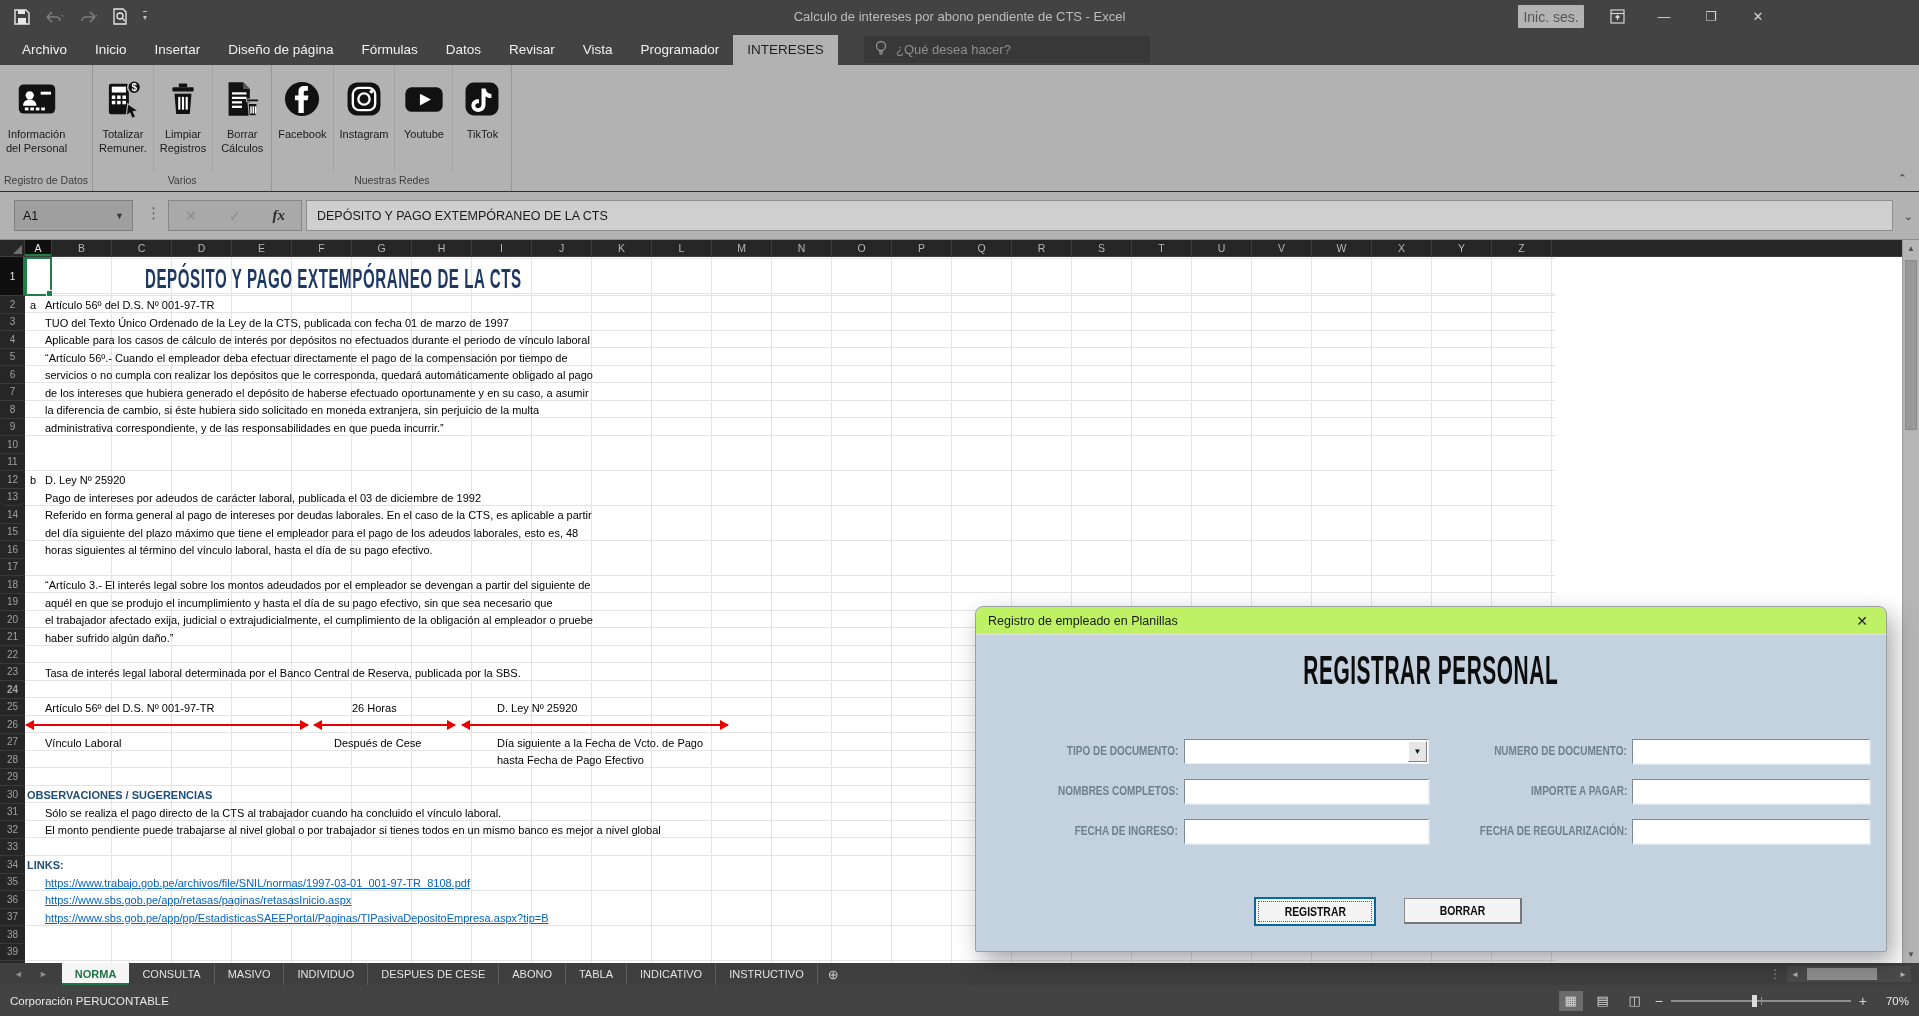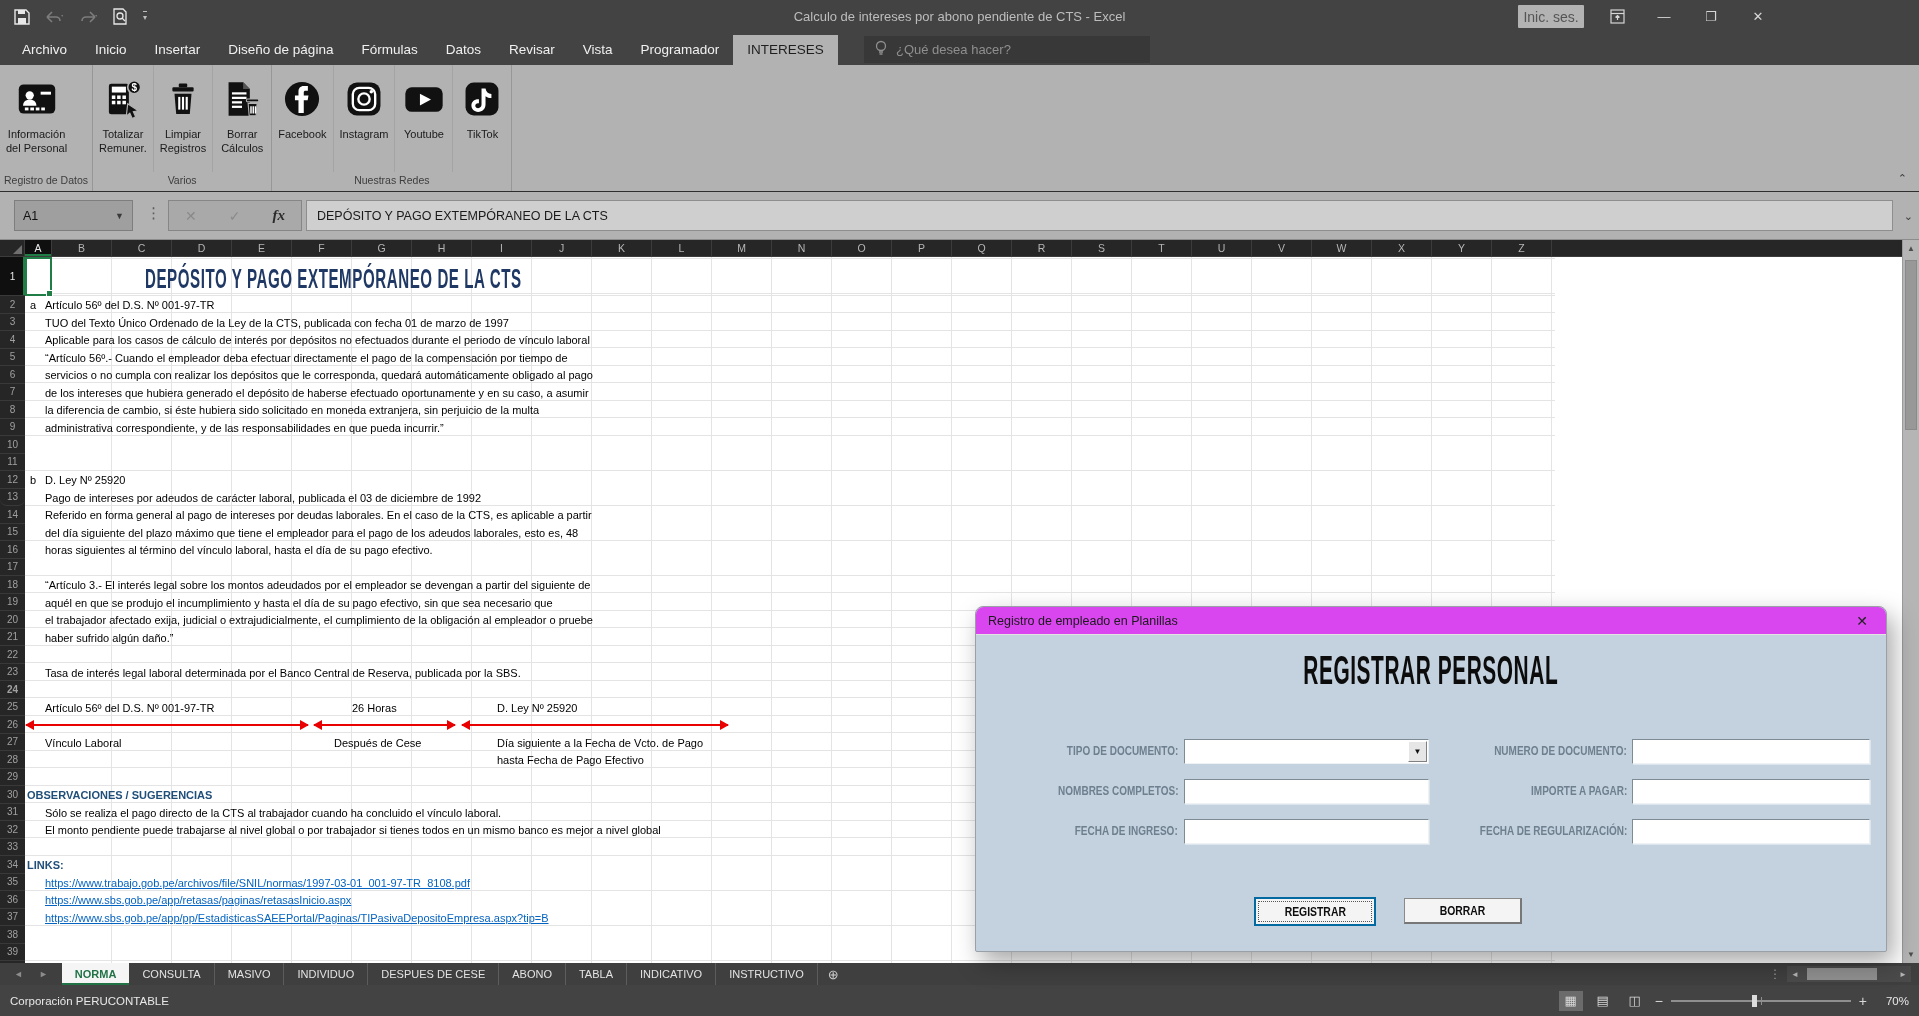"Registro de empleado en Planillas" .dlg-title { background: #d946ef -> #bef264 }
